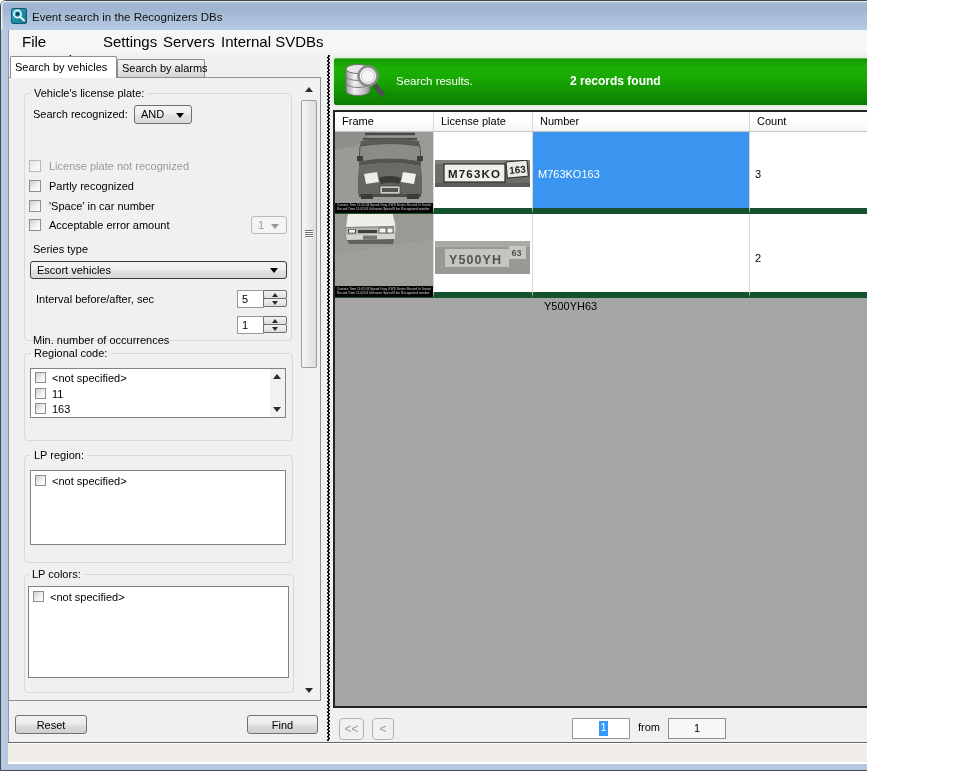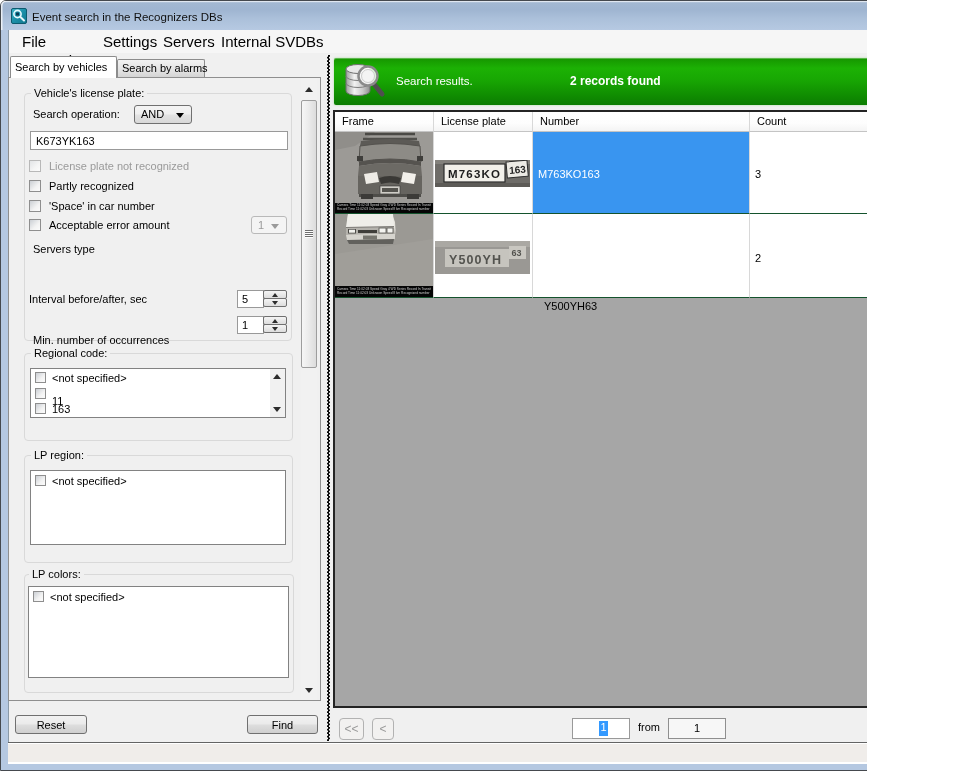"Search operation:" div.ab { text: operation -> recognized }
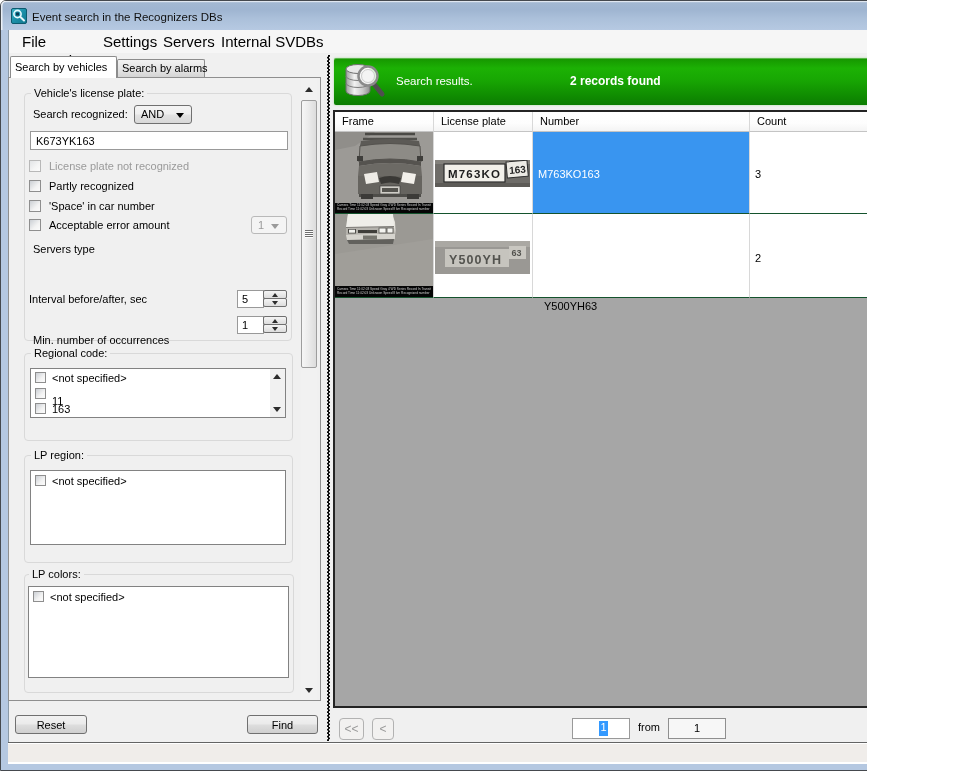"K673YK163" div.ab { html: <div> <div>K673YK163</div> </div> -> none }
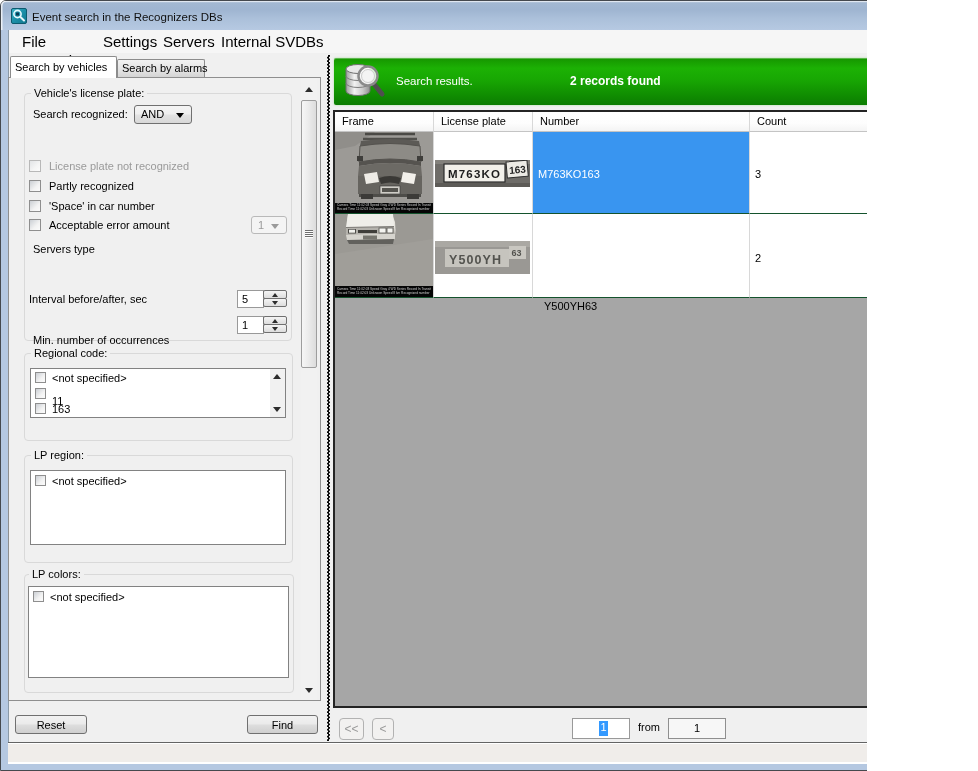"M763KO163" .cell { border-bottom: 1px solid #14532d -> 6px solid #14532d }
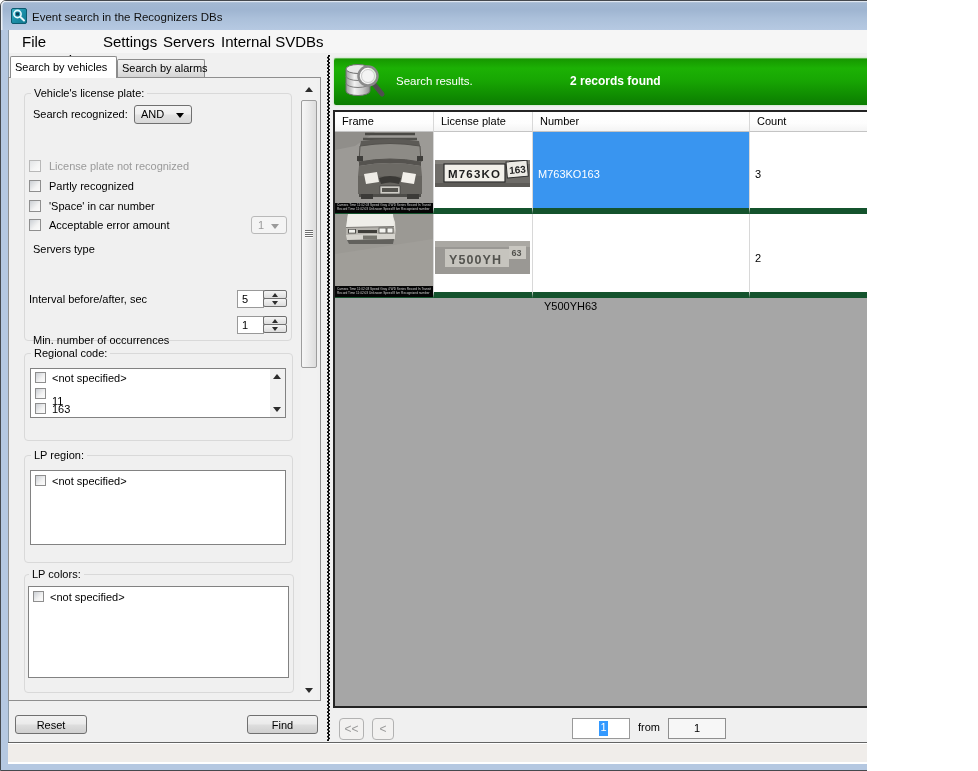"Servers type" div.ab { text: Servers -> Series }
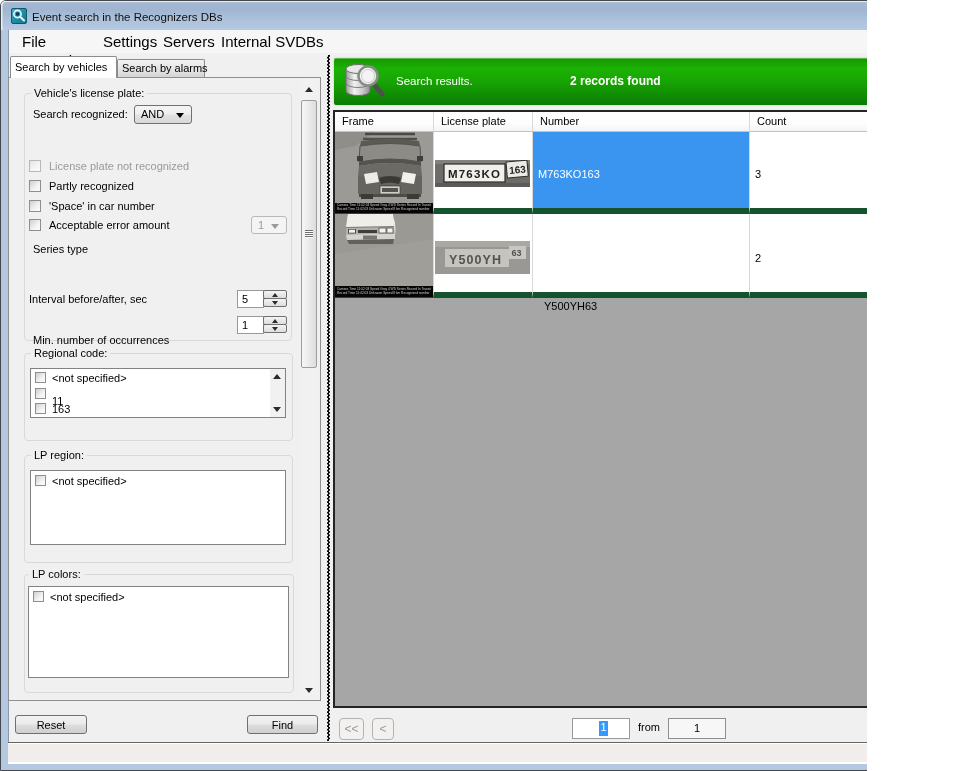"Escort vehicles" div.ab { html: none -> <div> <div>Escort vehicles</div> <div></div> </div> }
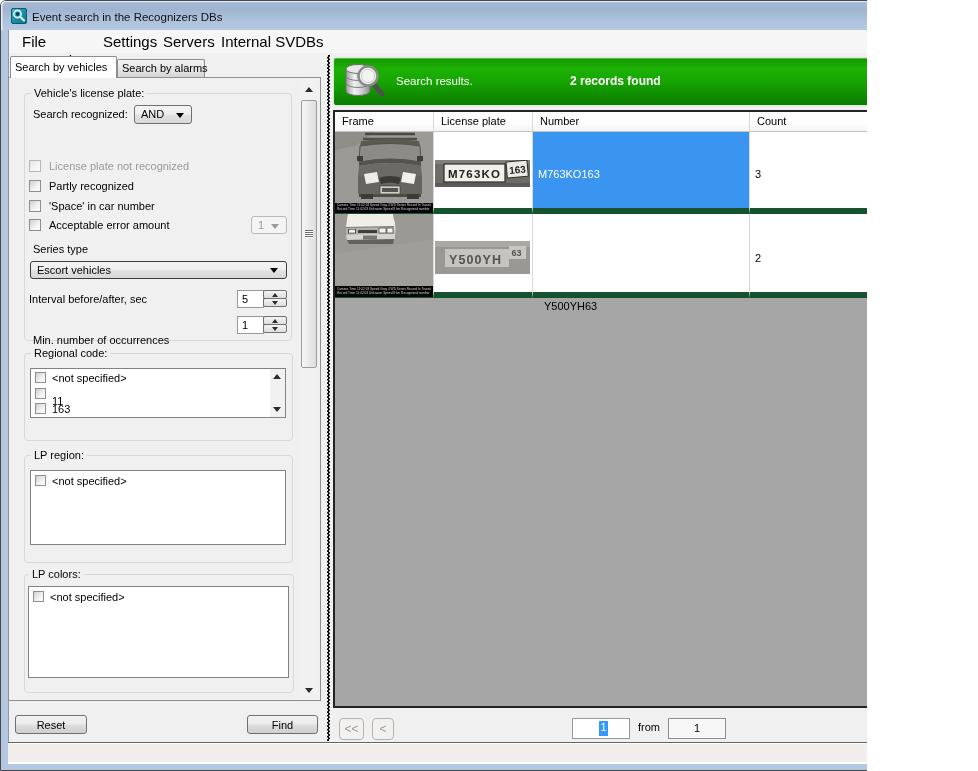"Interval before/after, sec" div.ab { left: 29px -> 36px }
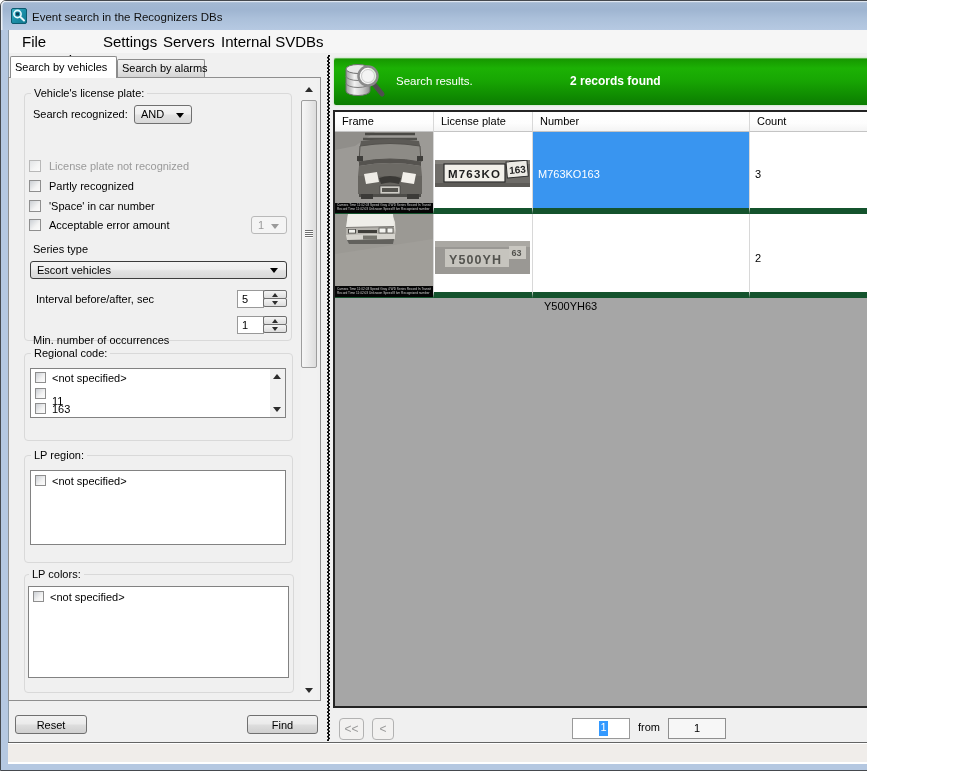"11" div.ab { top: 26px -> 19px }
